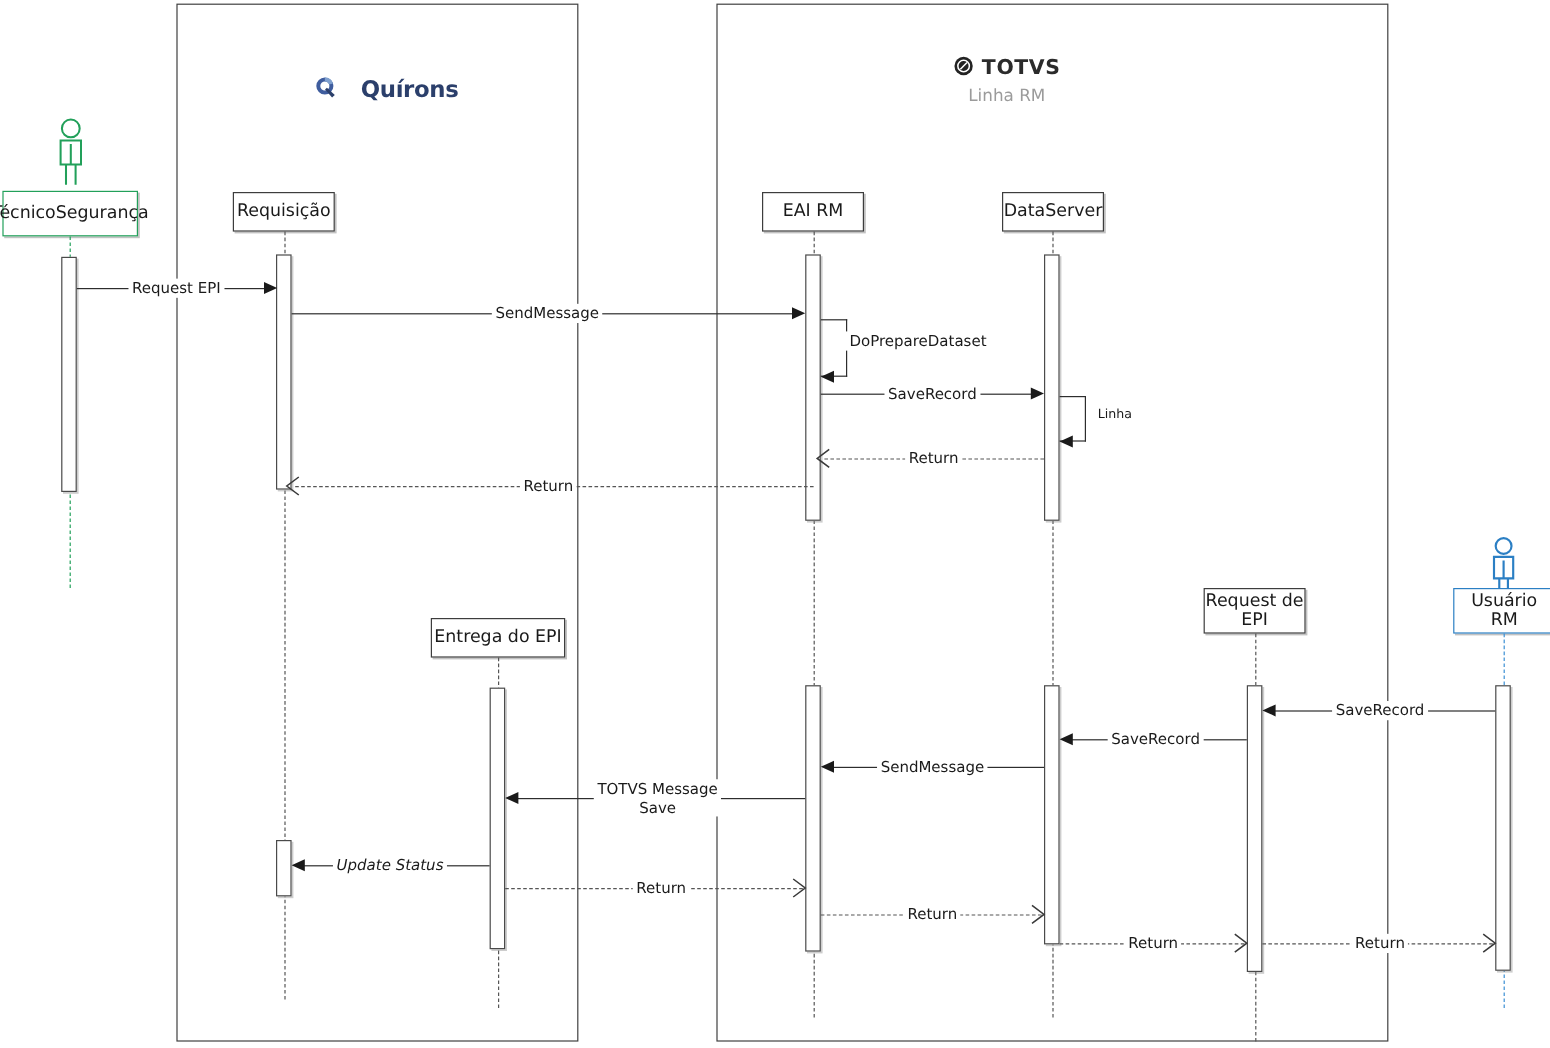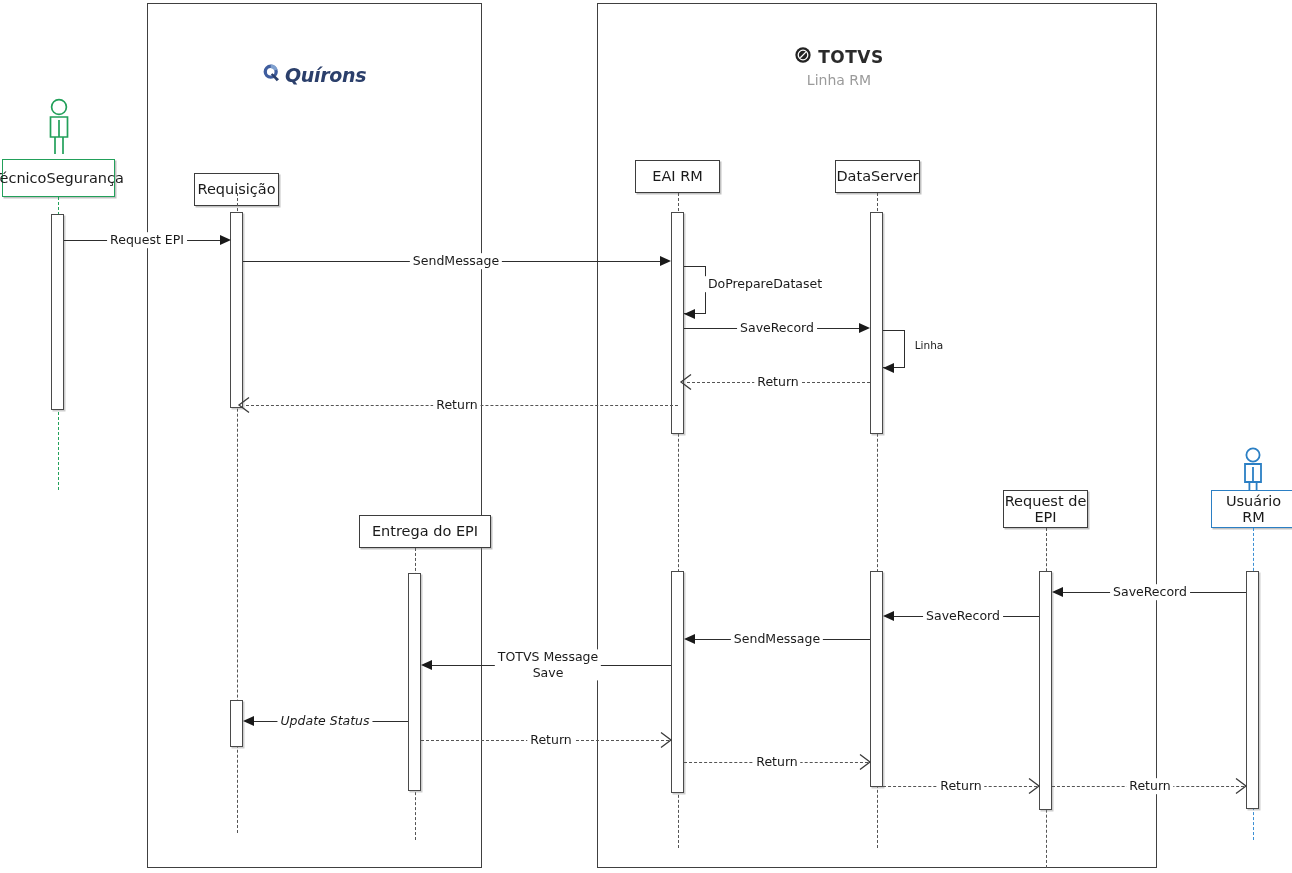"Quírons" .logo-quirons { font-style: italic -> none; gap: 4px -> 16px; justify-content: flex-start -> space-between }
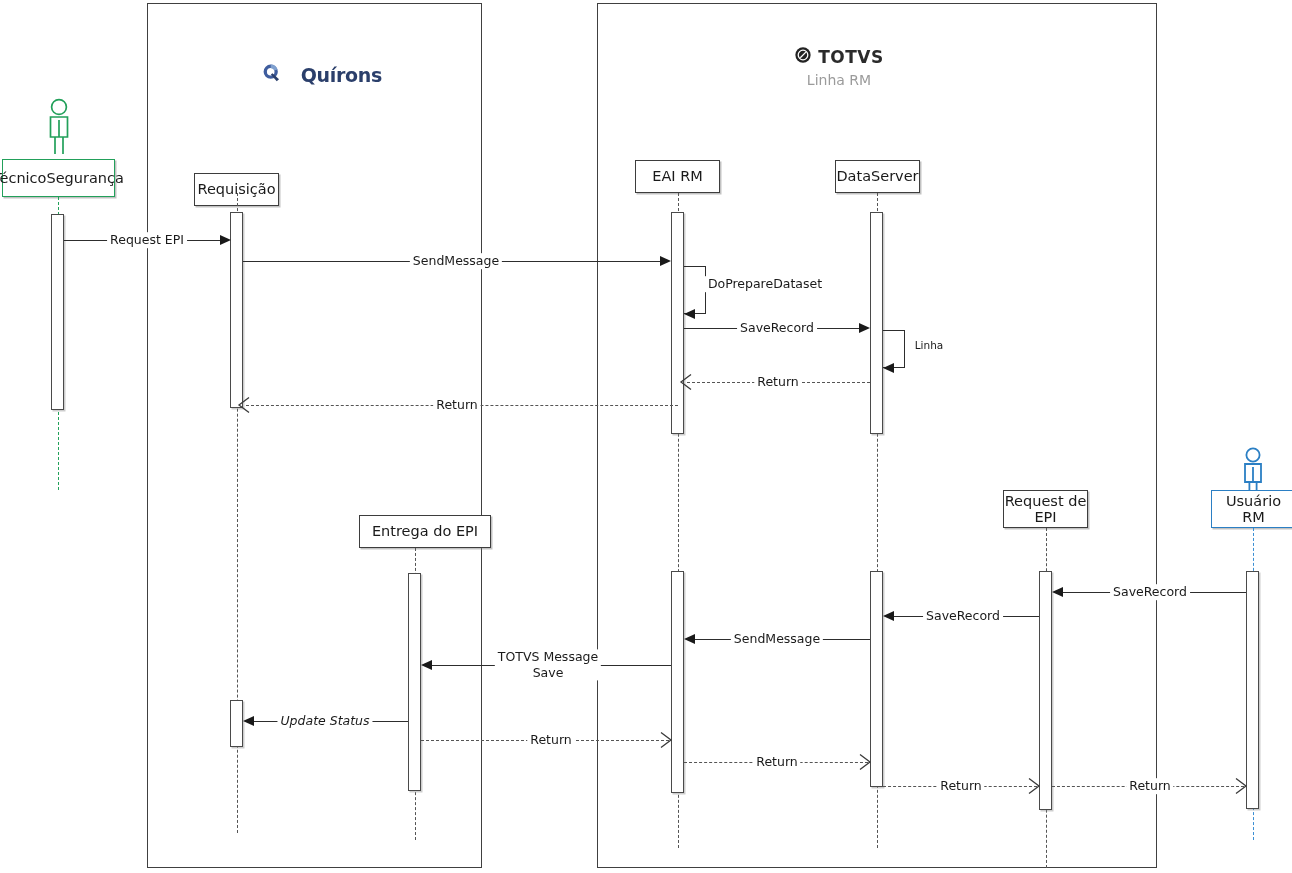"Requisição" div.pbox { top: 173px -> 160px }
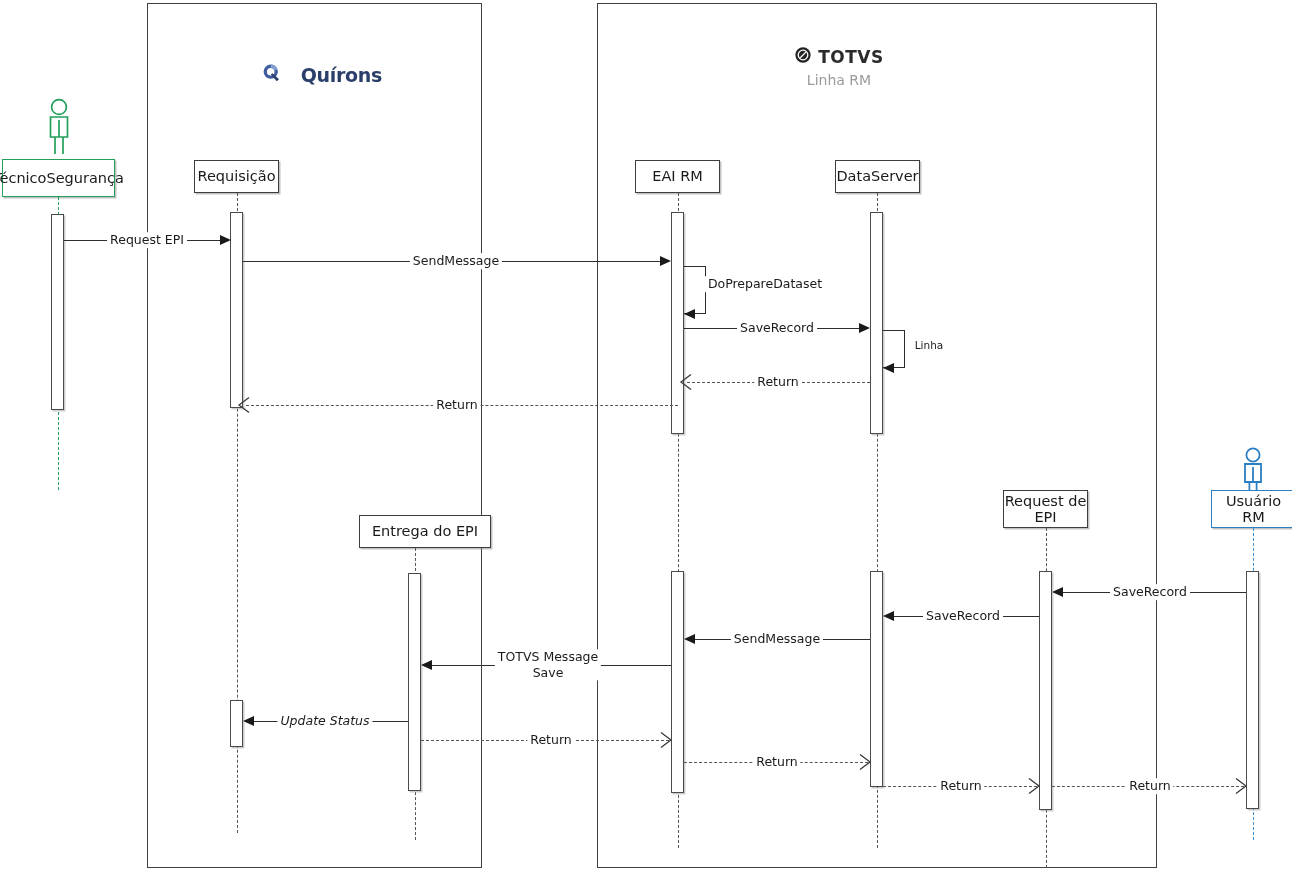"Entrega do EPI" div.pbox { width: 132px -> 112px }
